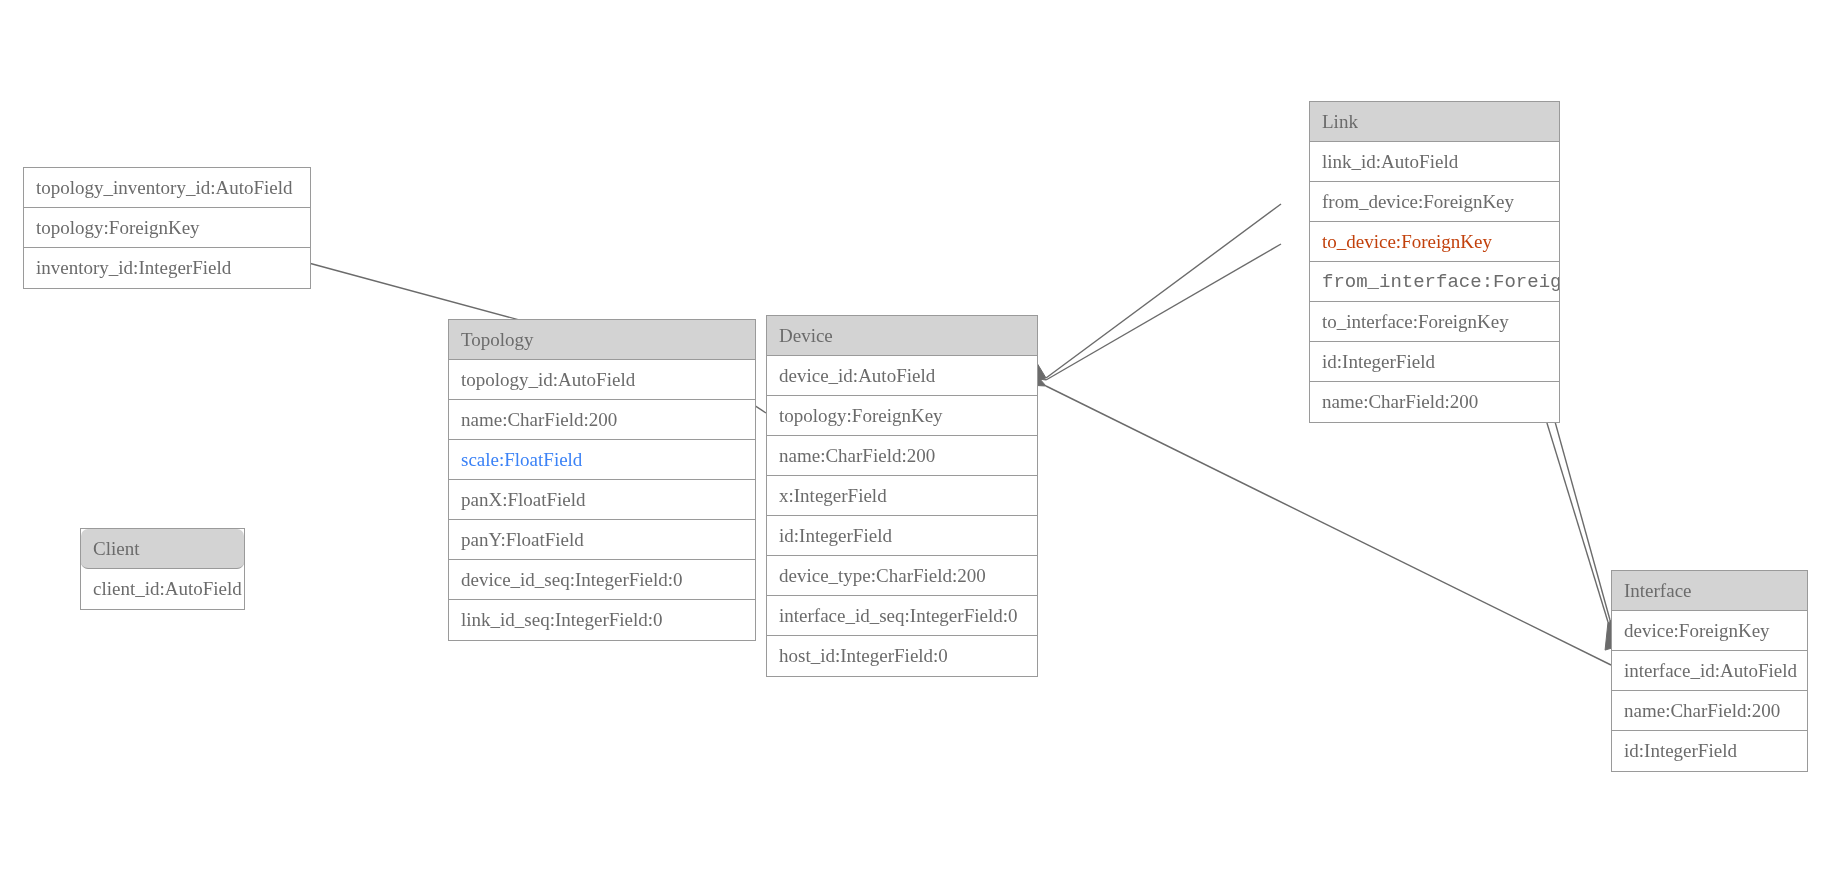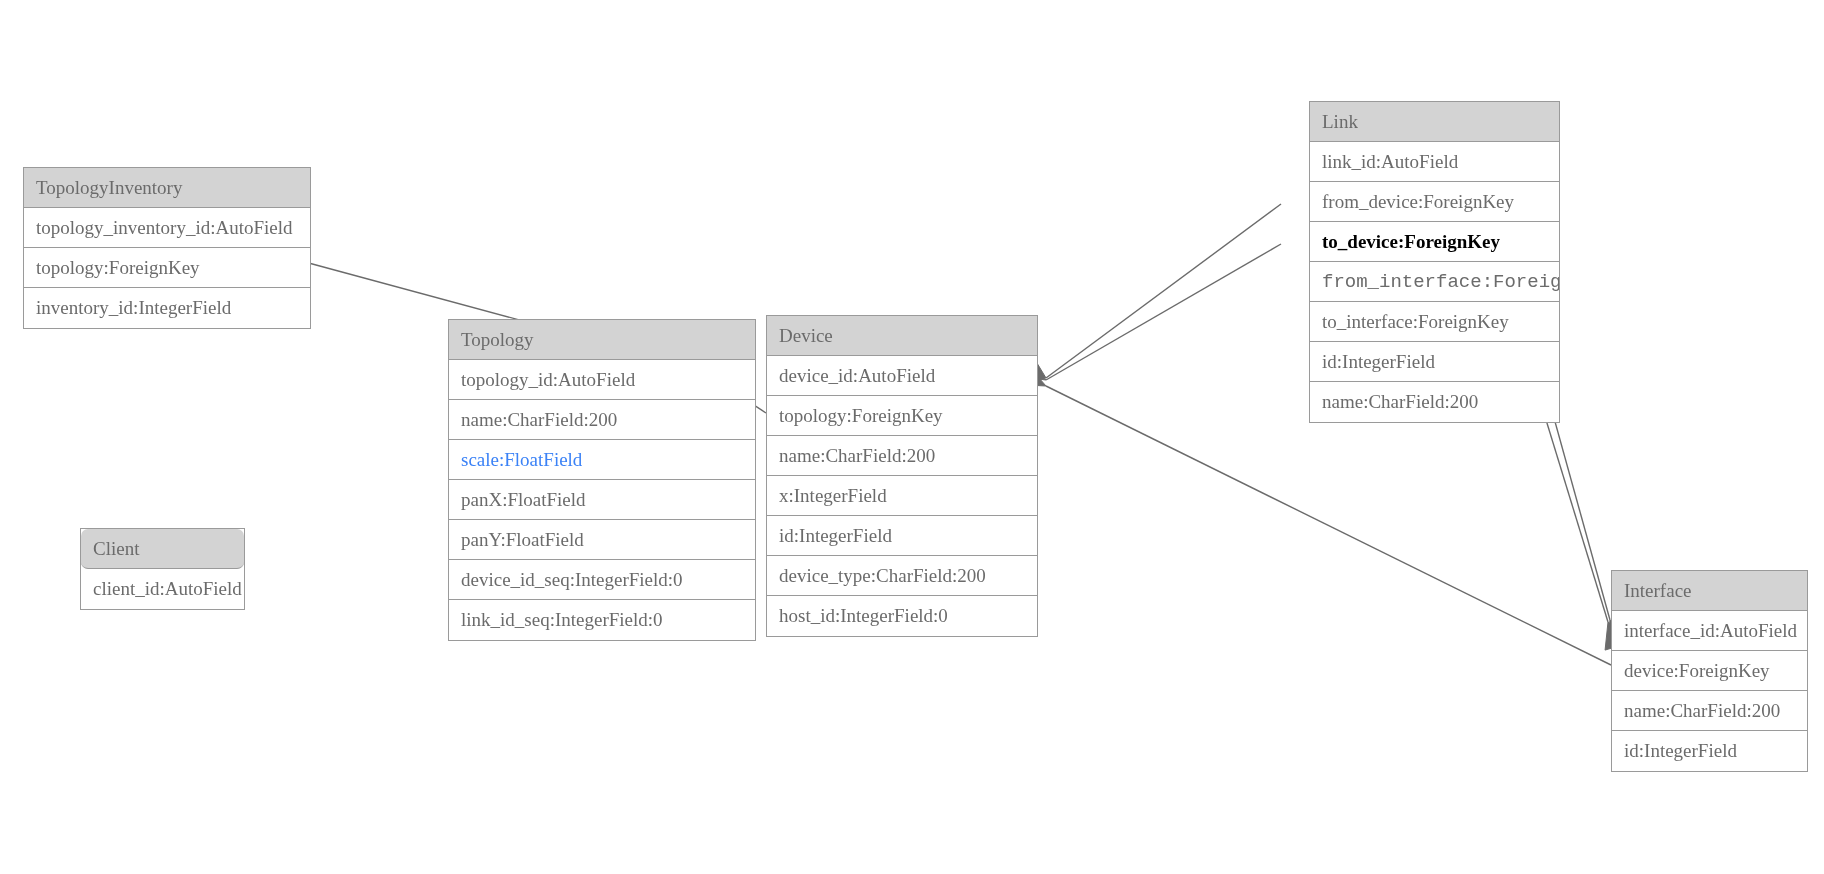"TopologyInventory" div.entity-header { html: <div>TopologyInventory</div> -> none }
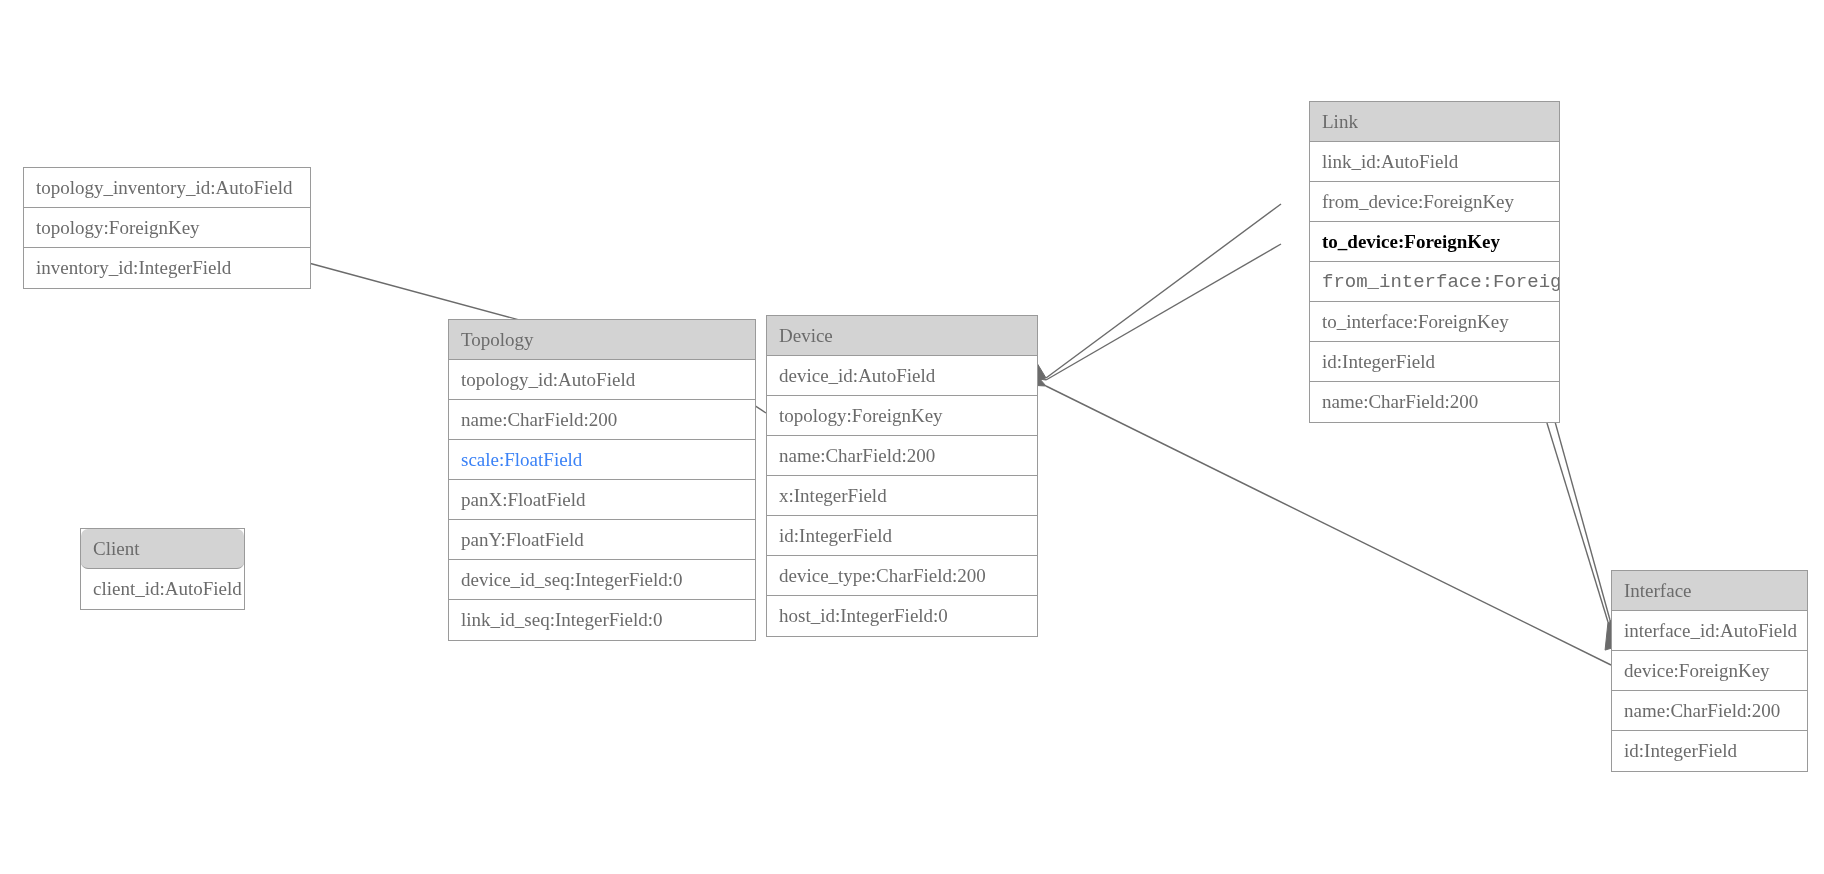"to_device:ForeignKey" div.entity-field { color: #000000 -> #c2410c; font-weight: bold -> none }
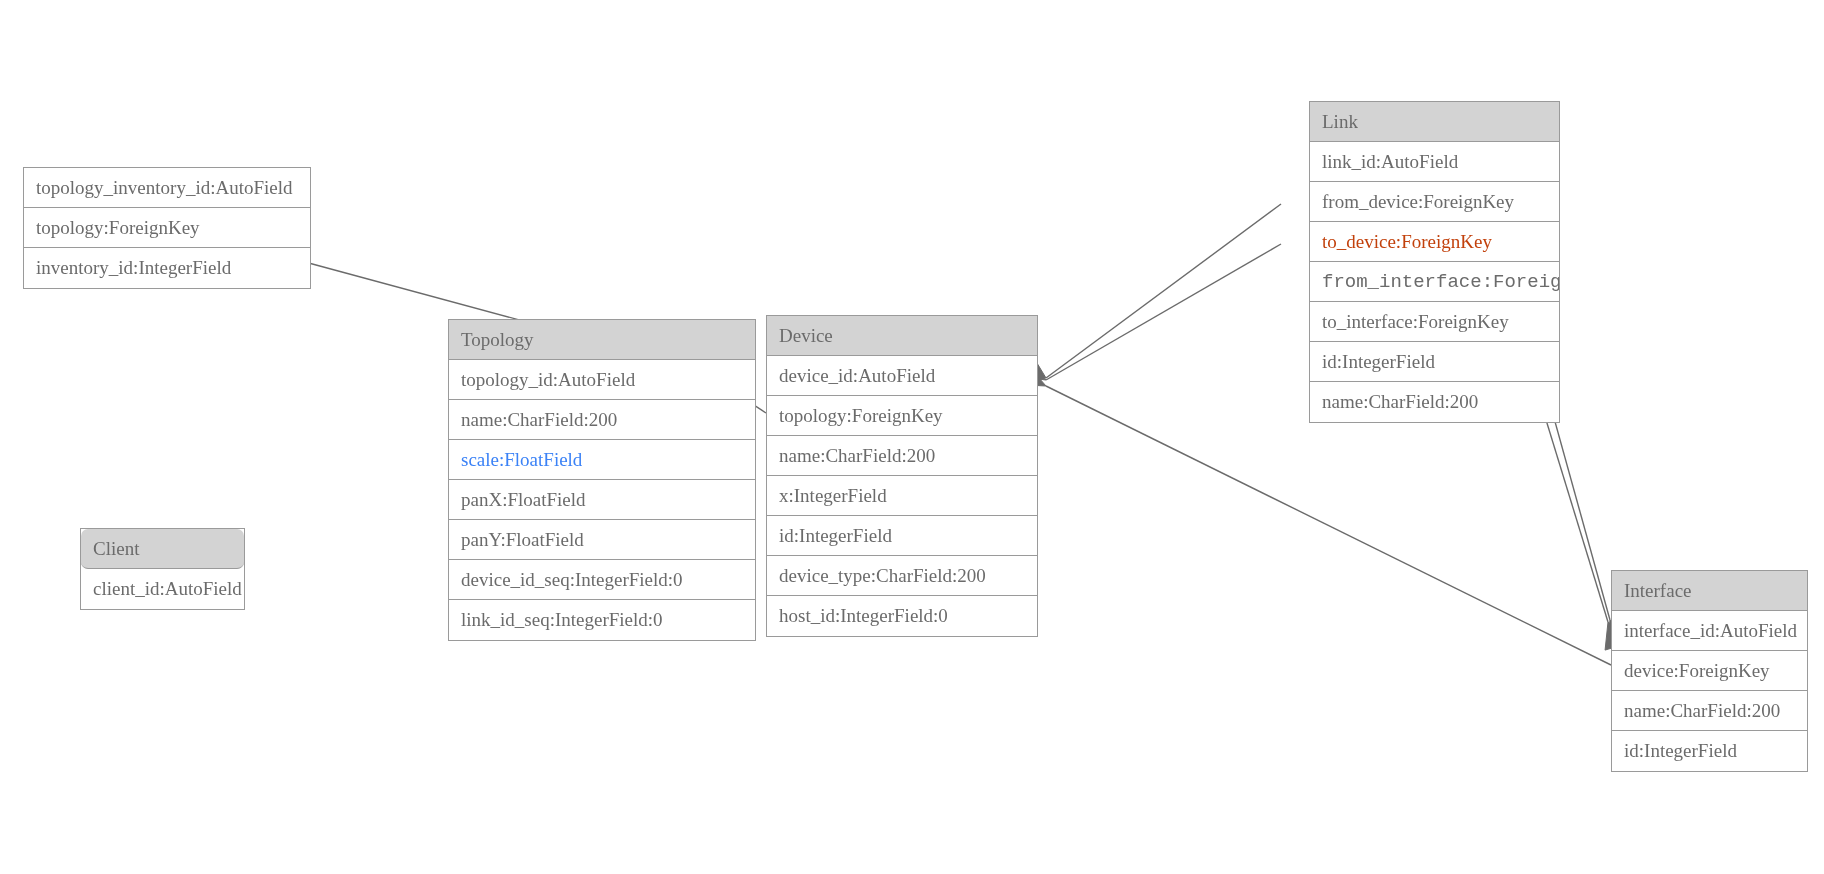"interface_id_seq:IntegerField:0" div.entity-field { html: none -> <div>interface_id_seq:IntegerField:0</div> }
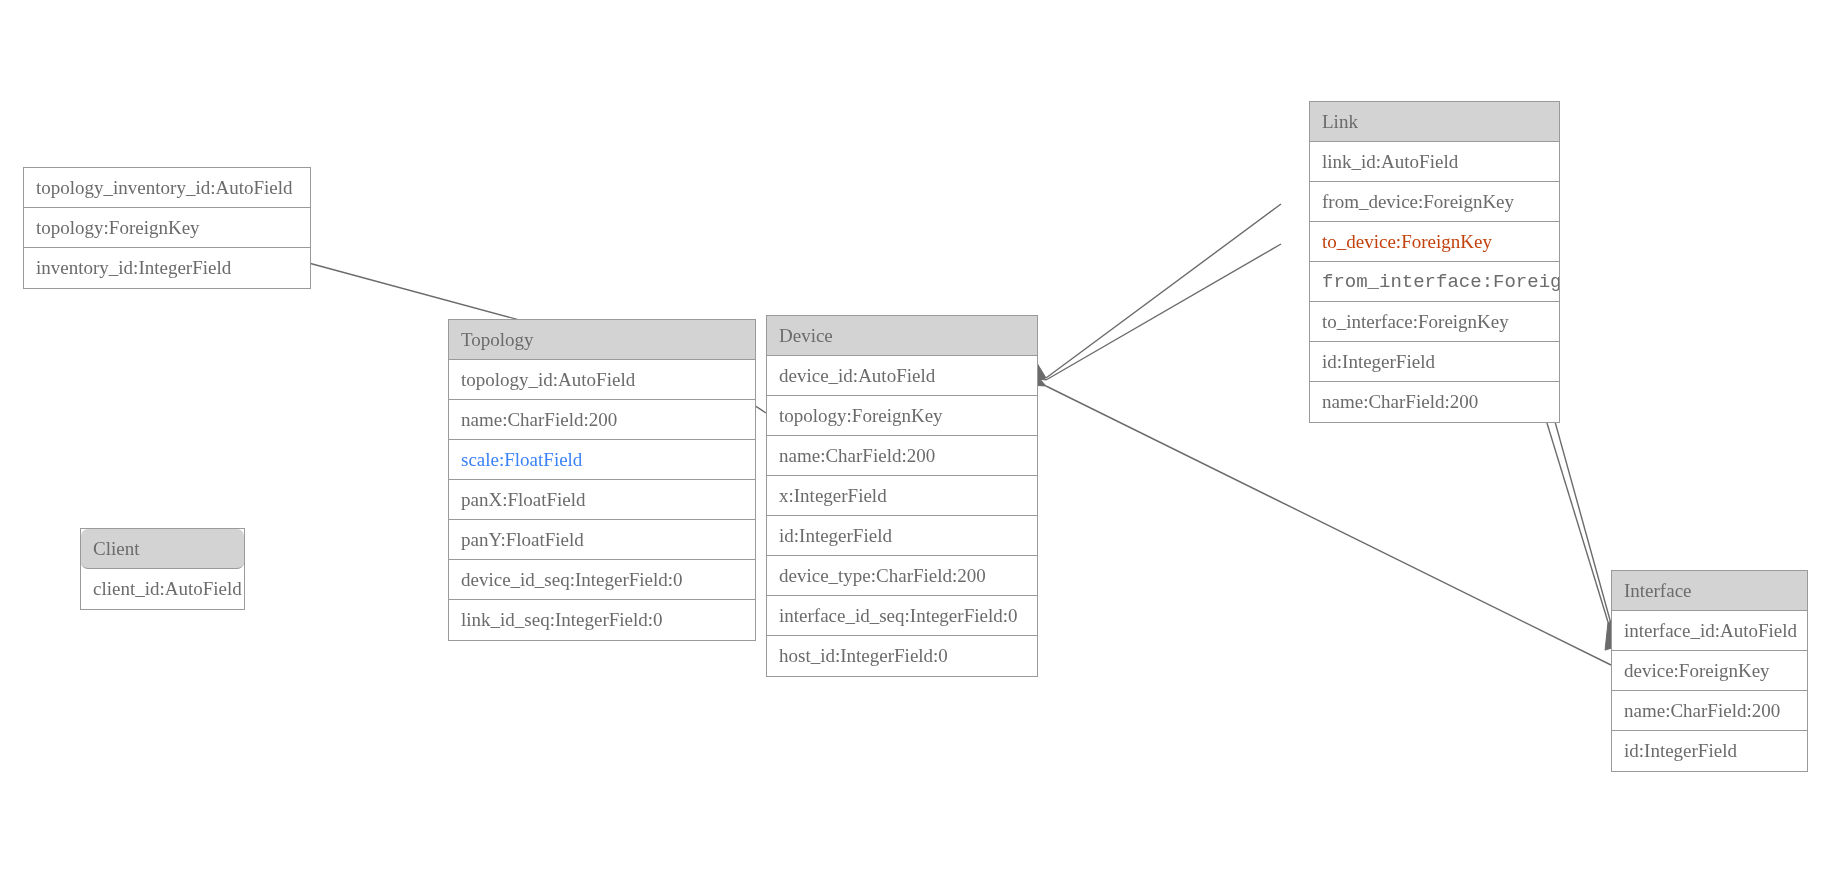"interface_id:AutoField" div.entity-field { order: before "device:ForeignKey" -> after "device:ForeignKey" }
